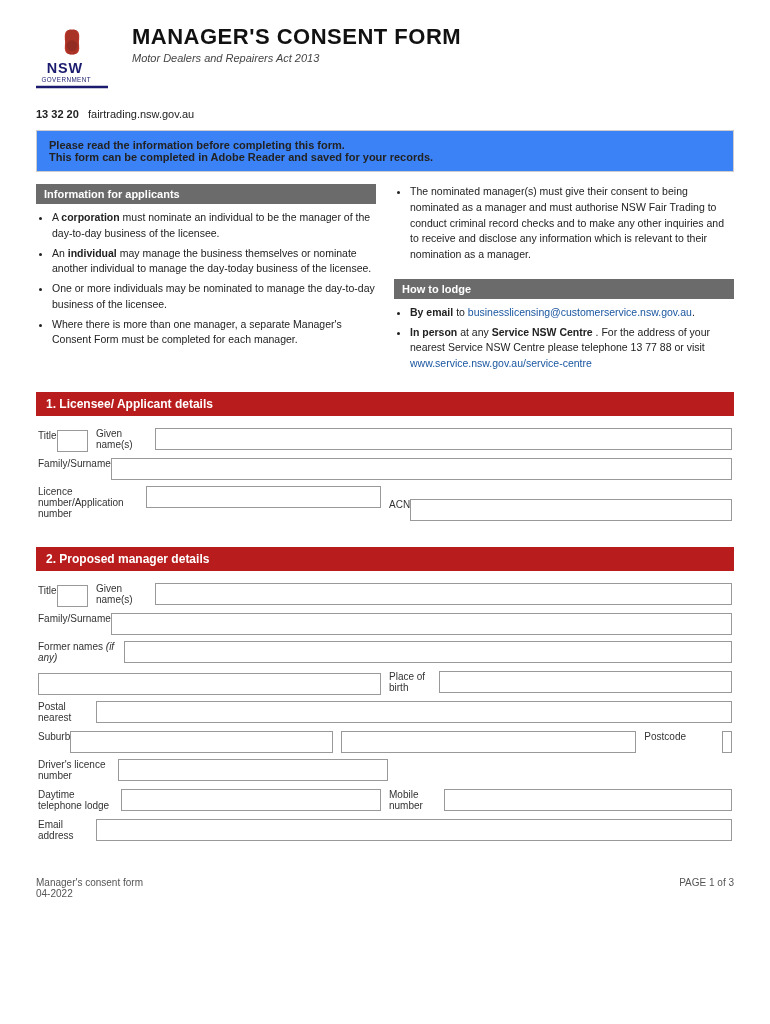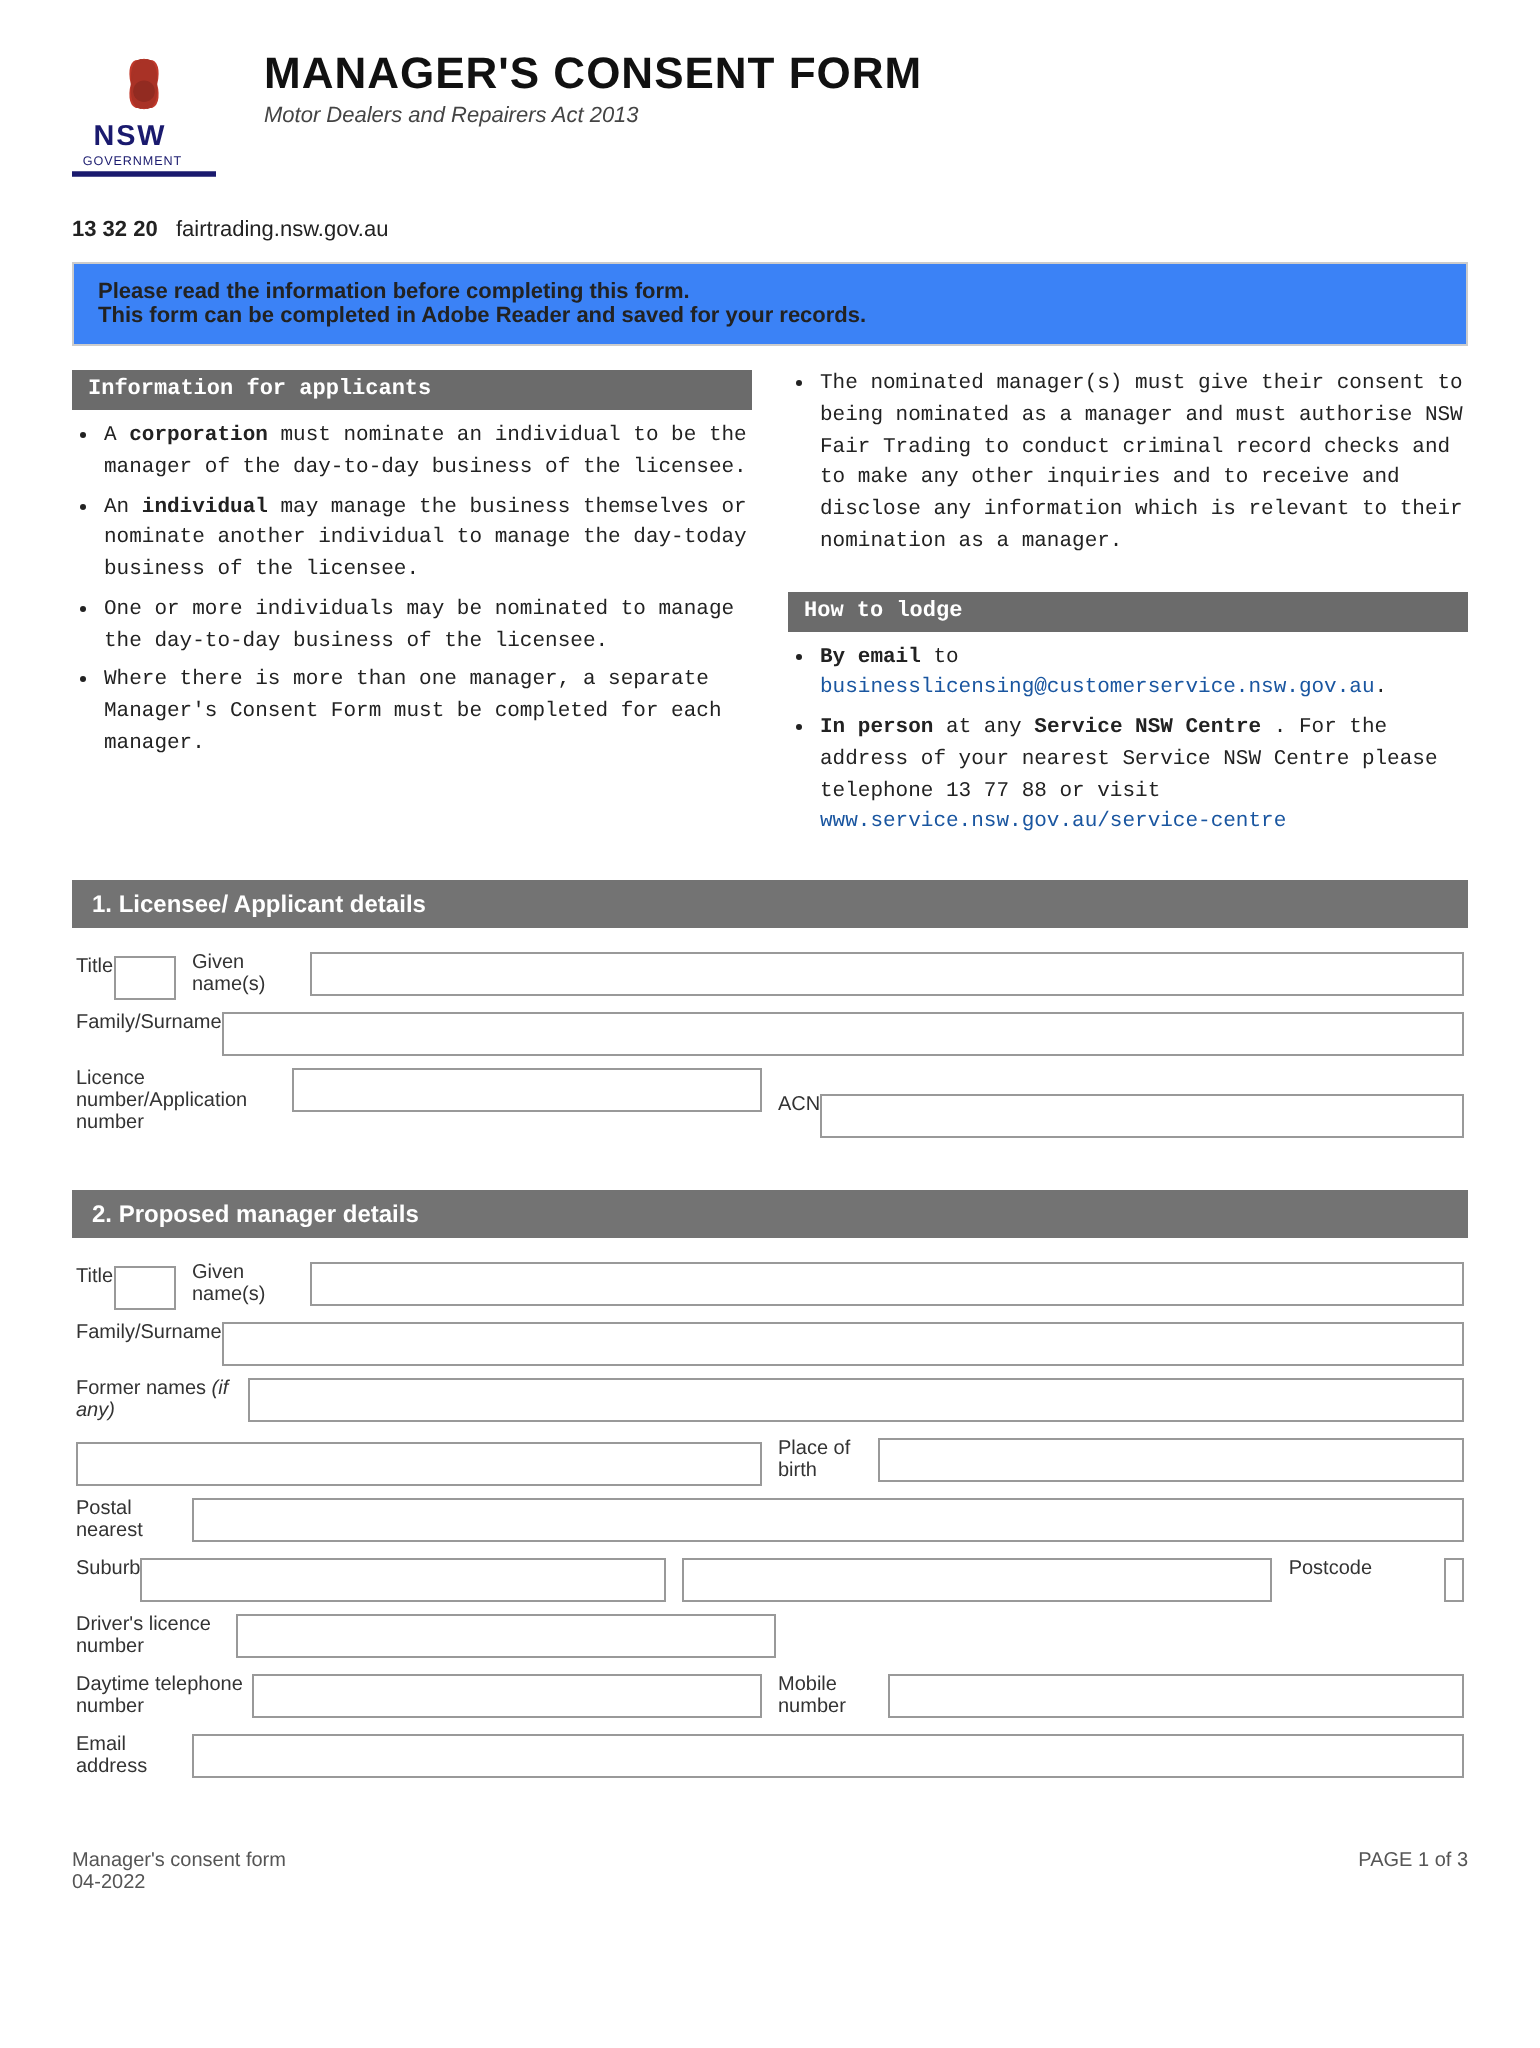"Information for applicants" .info-columns { font-family: Liberation Mono, monospace -> none }
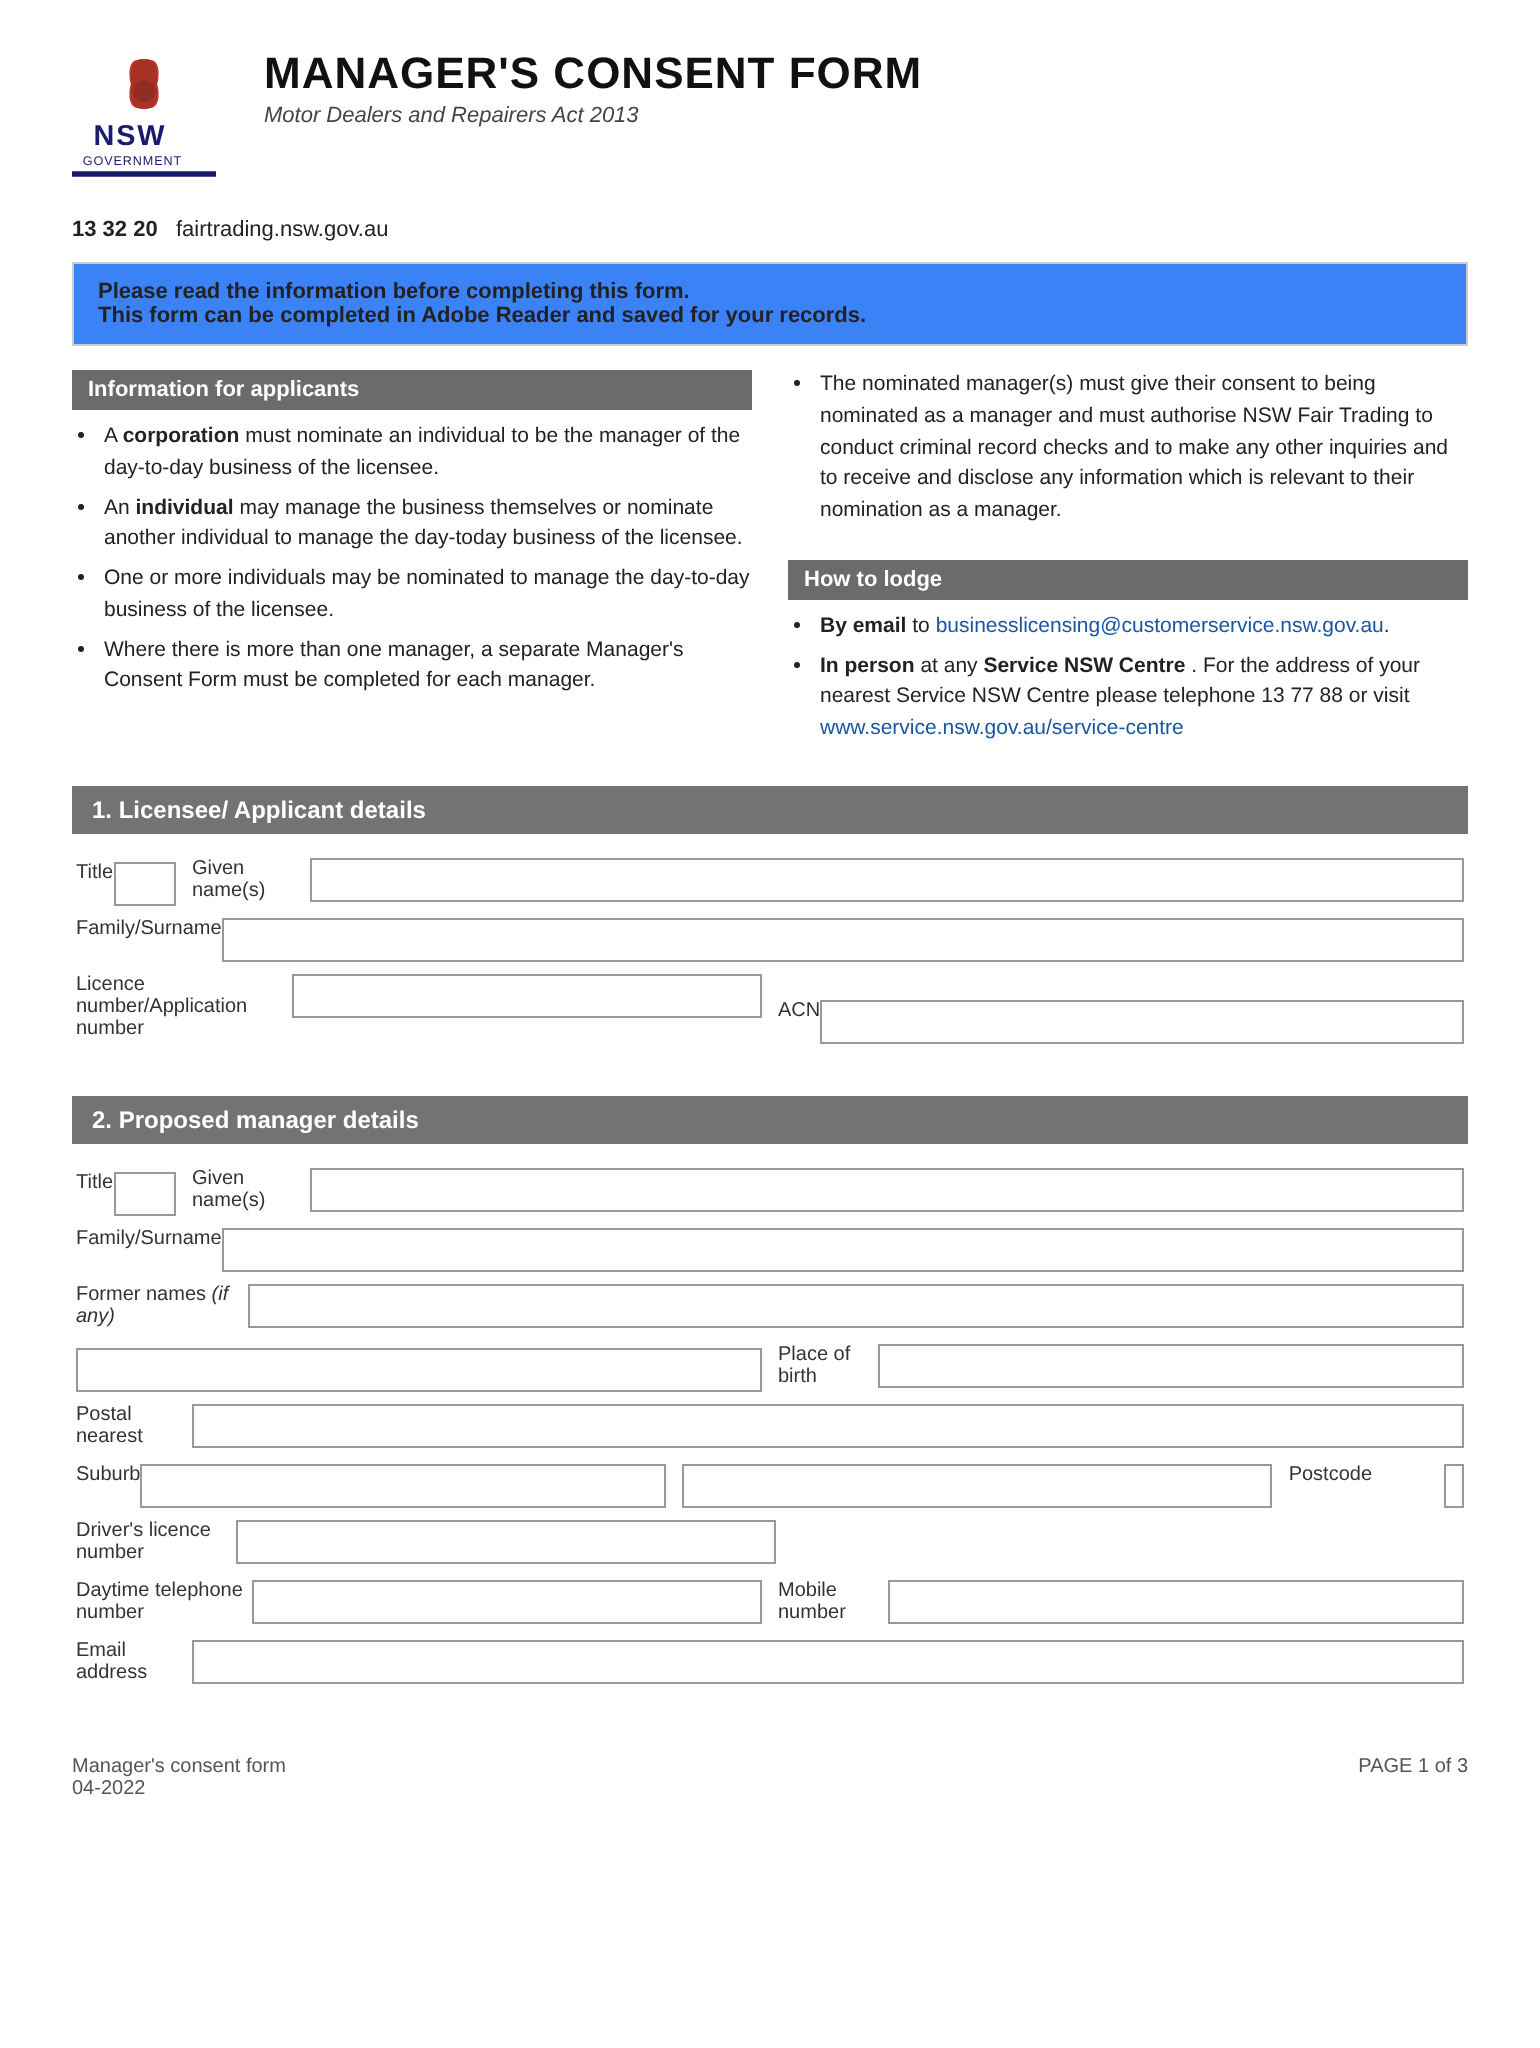"1. Licensee/ Applicant details" .form-section-header { background: #737373 -> #b91c1c }
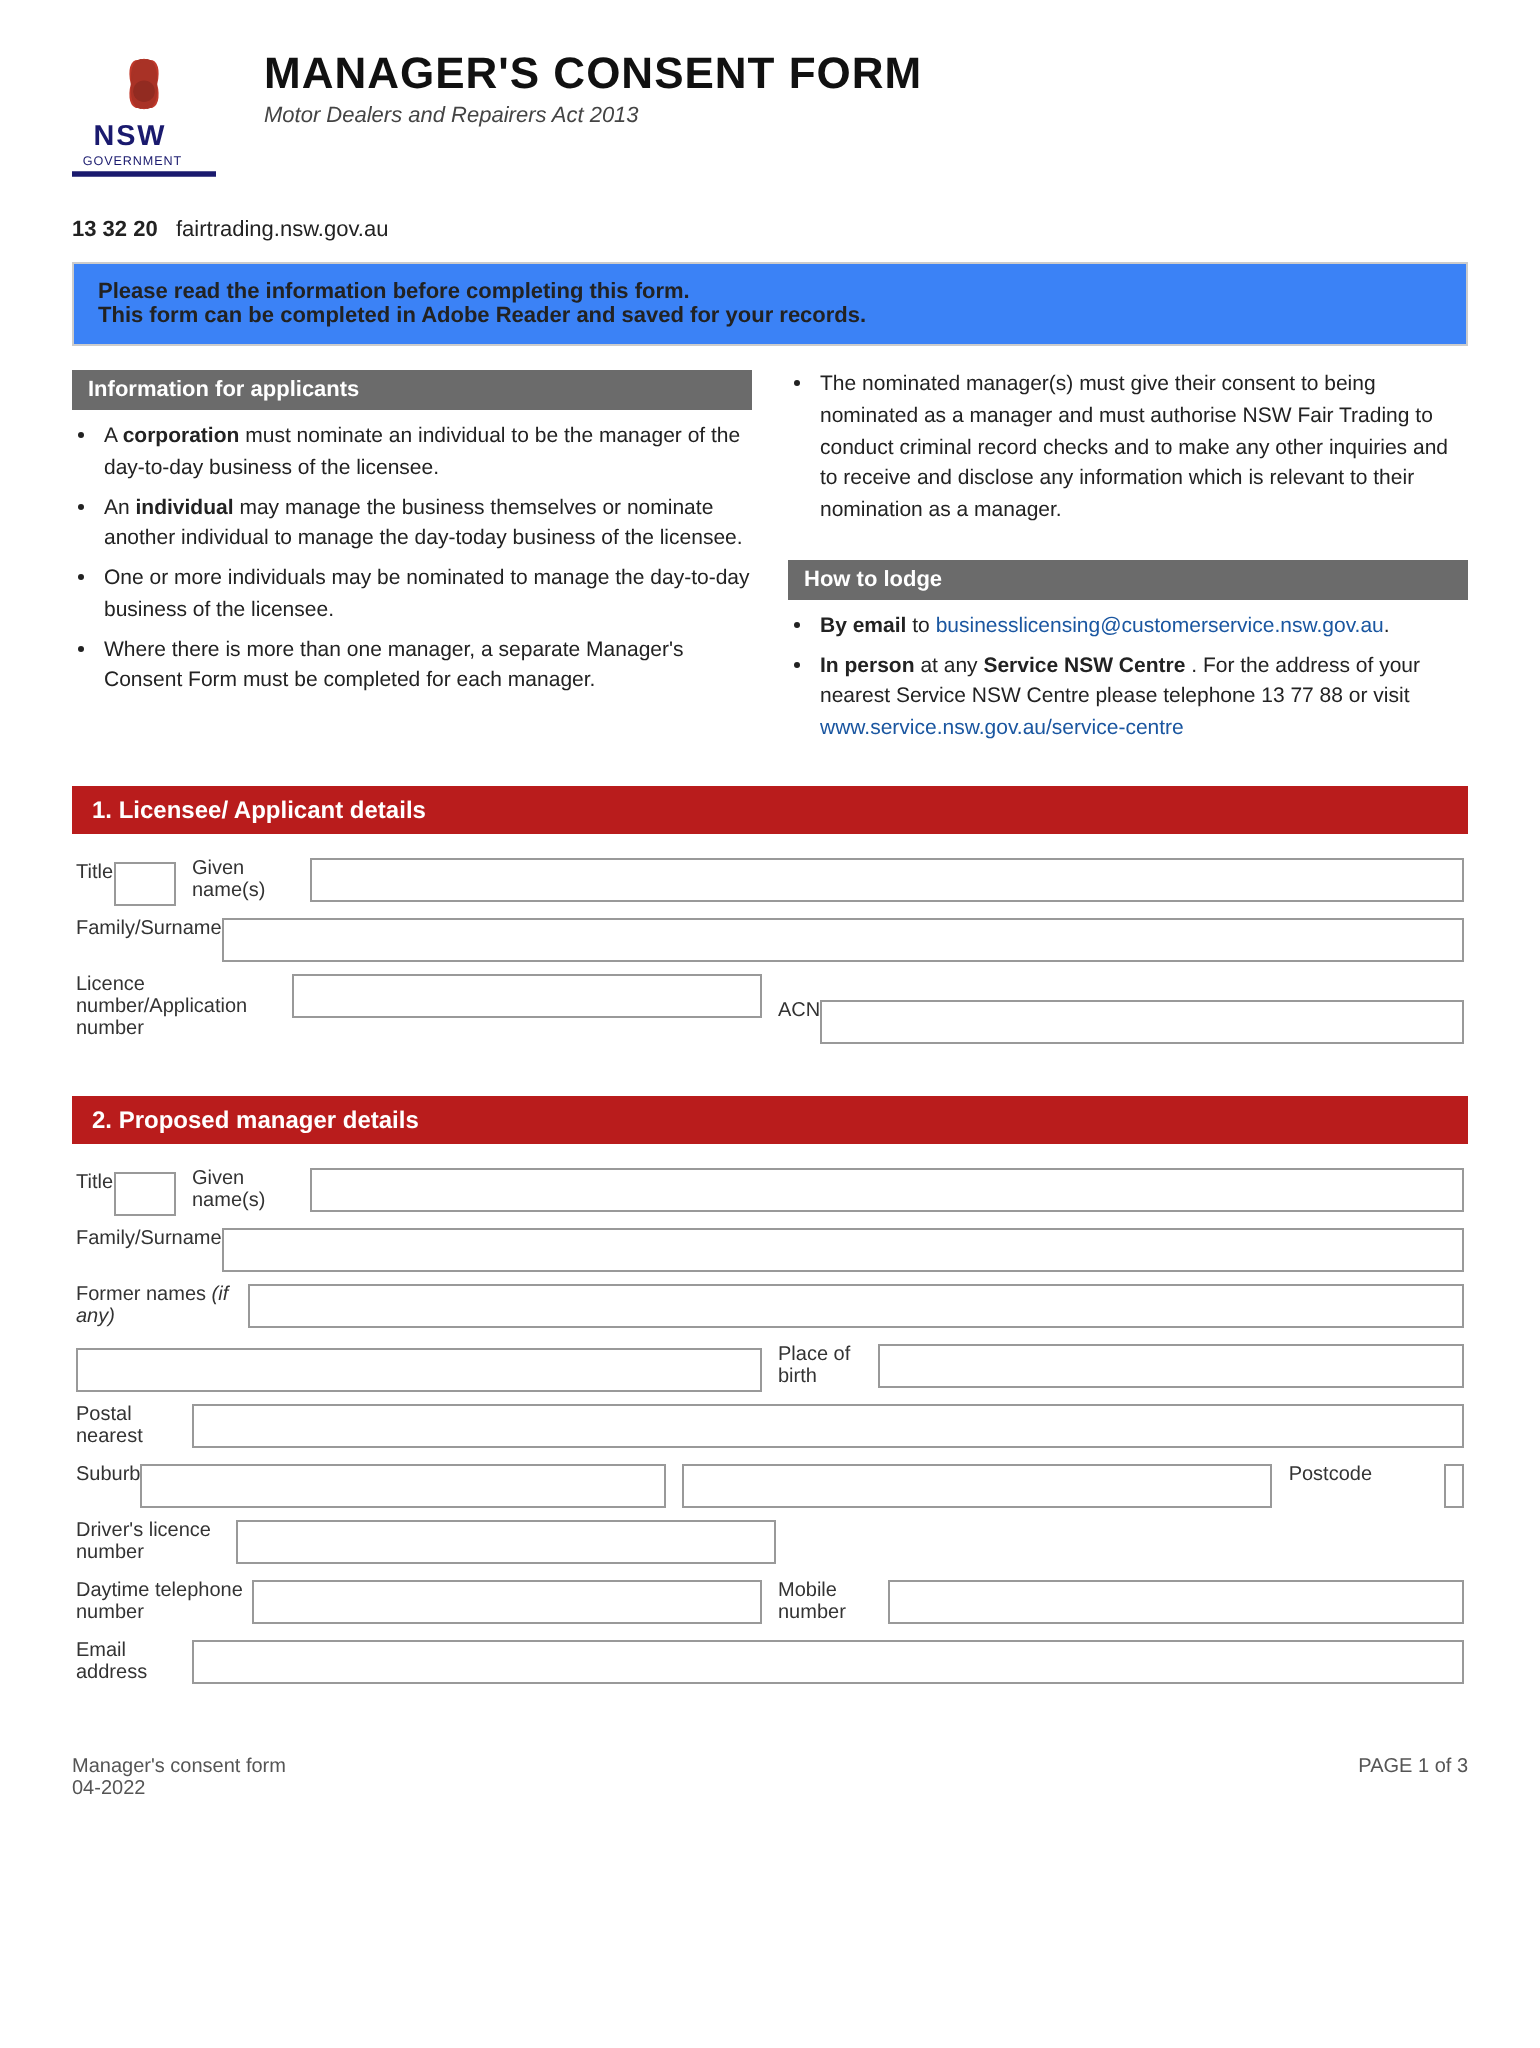"Daytime telephone number" label { text: number -> lodge }
